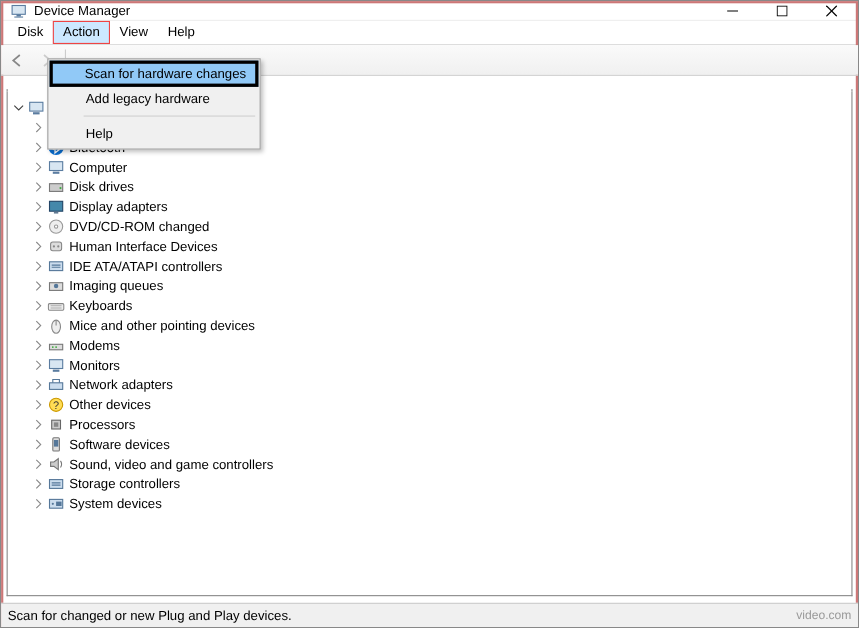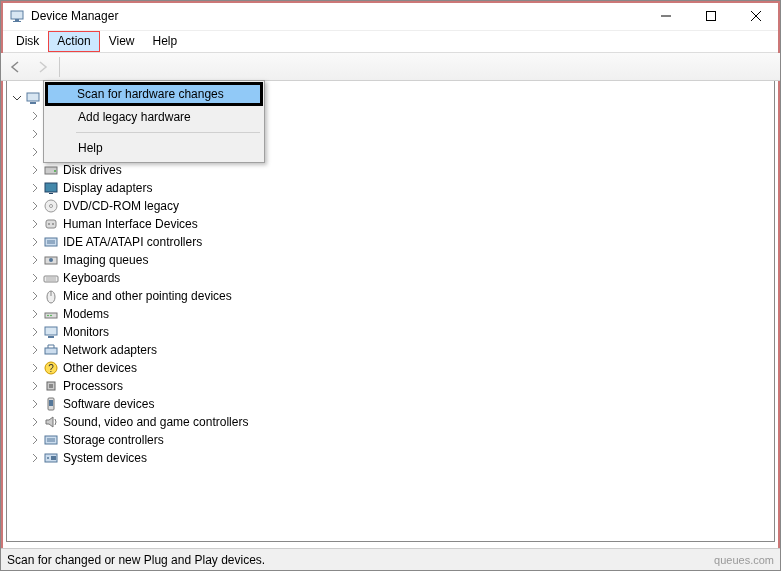"Device Manager" .titlebar { height: 30px -> 18px }
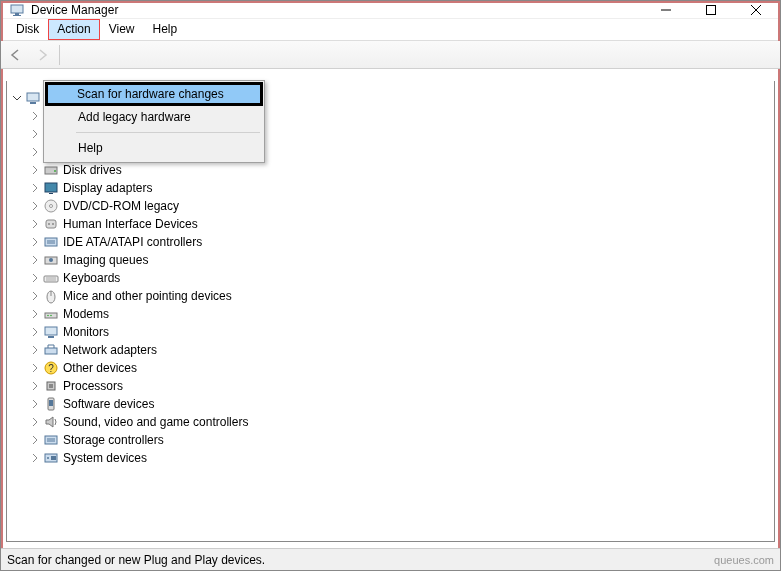"Scan for hardware changes" .dropdown { margin-top: 27px -> none; width: 222px -> 194px }
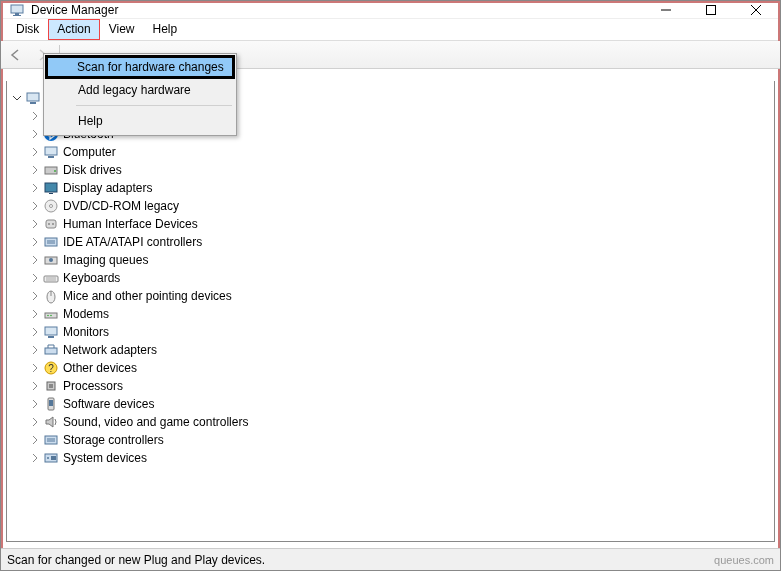"DVD/CD-ROM legacy" span { text: legacy -> changed }
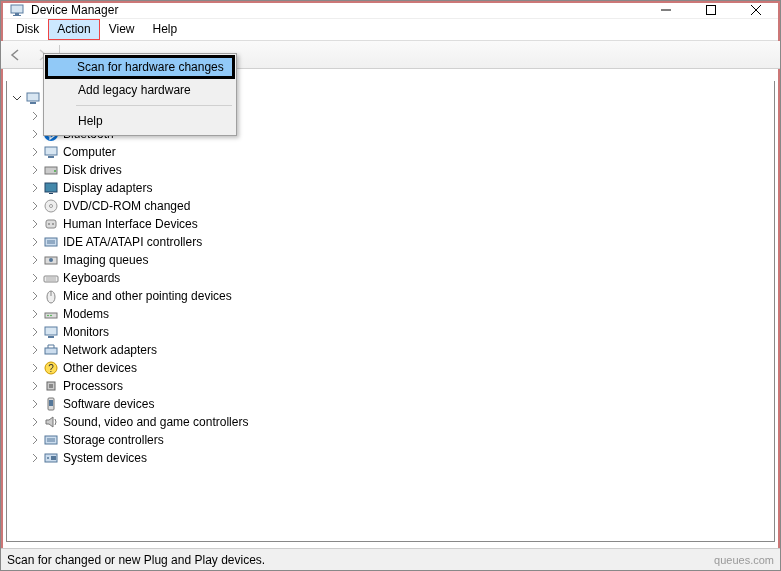"queues.com" span.watermark { text: queues.com -> video.com }
